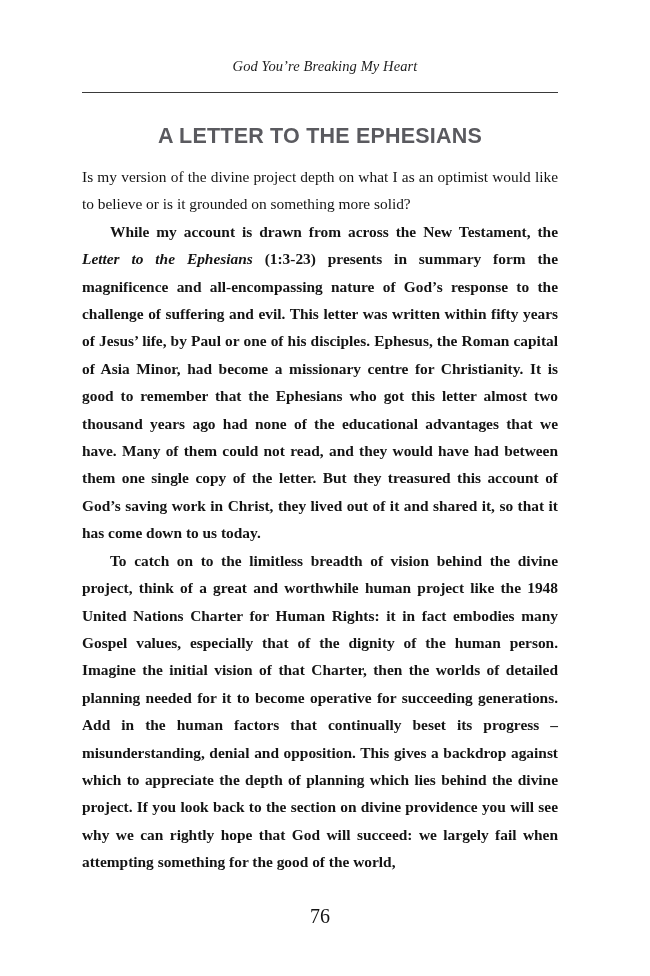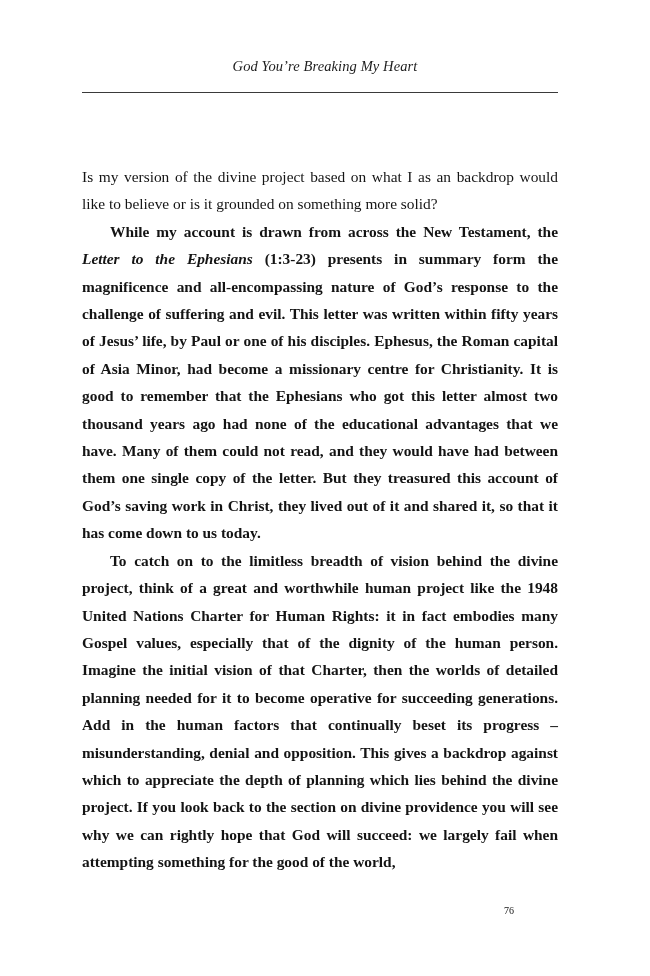"A LETTER TO THE EPHESIANS" h1.chapter-title { html: none -> <h1>A LETTER TO THE EPHESIANS</h1> }
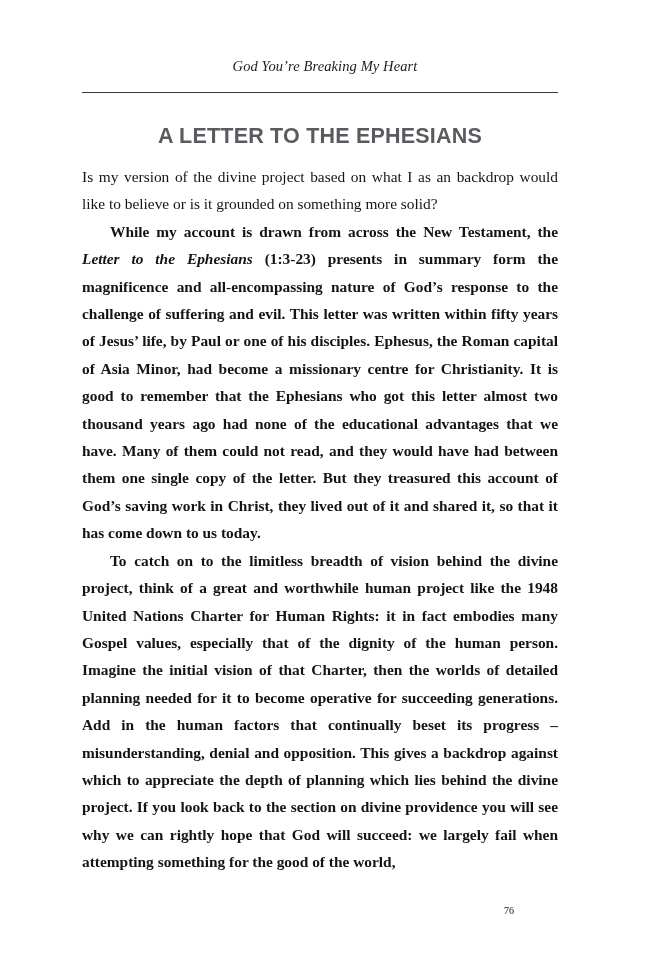"Is my version of the" p { text: based on what I as an backdrop -> depth on what I as an optimist }
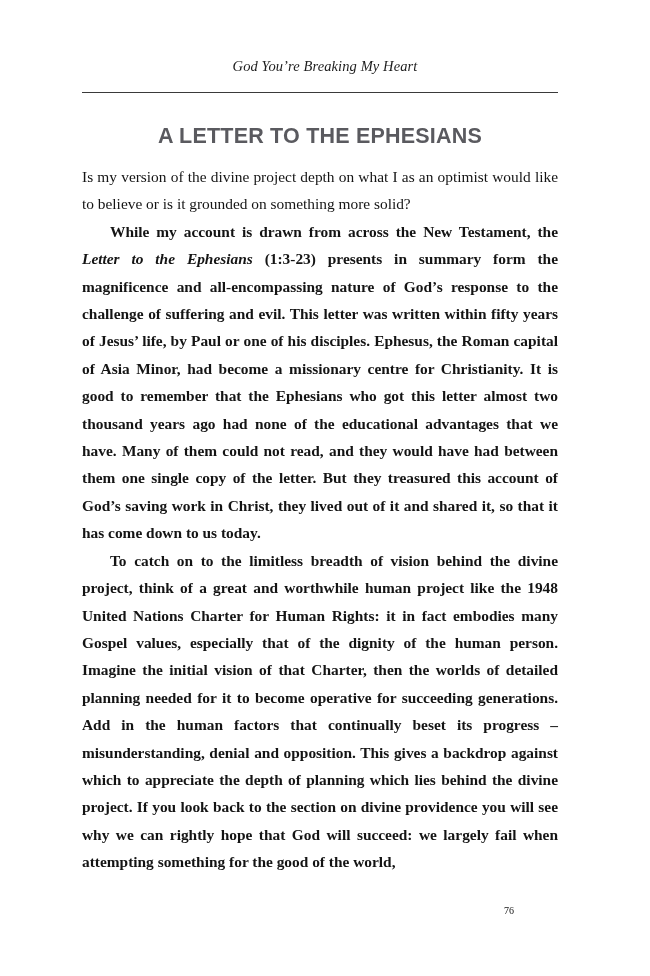"76" .folio { font-size: 10px -> 20px; text-align: right -> center; width: 514px -> 640px }
